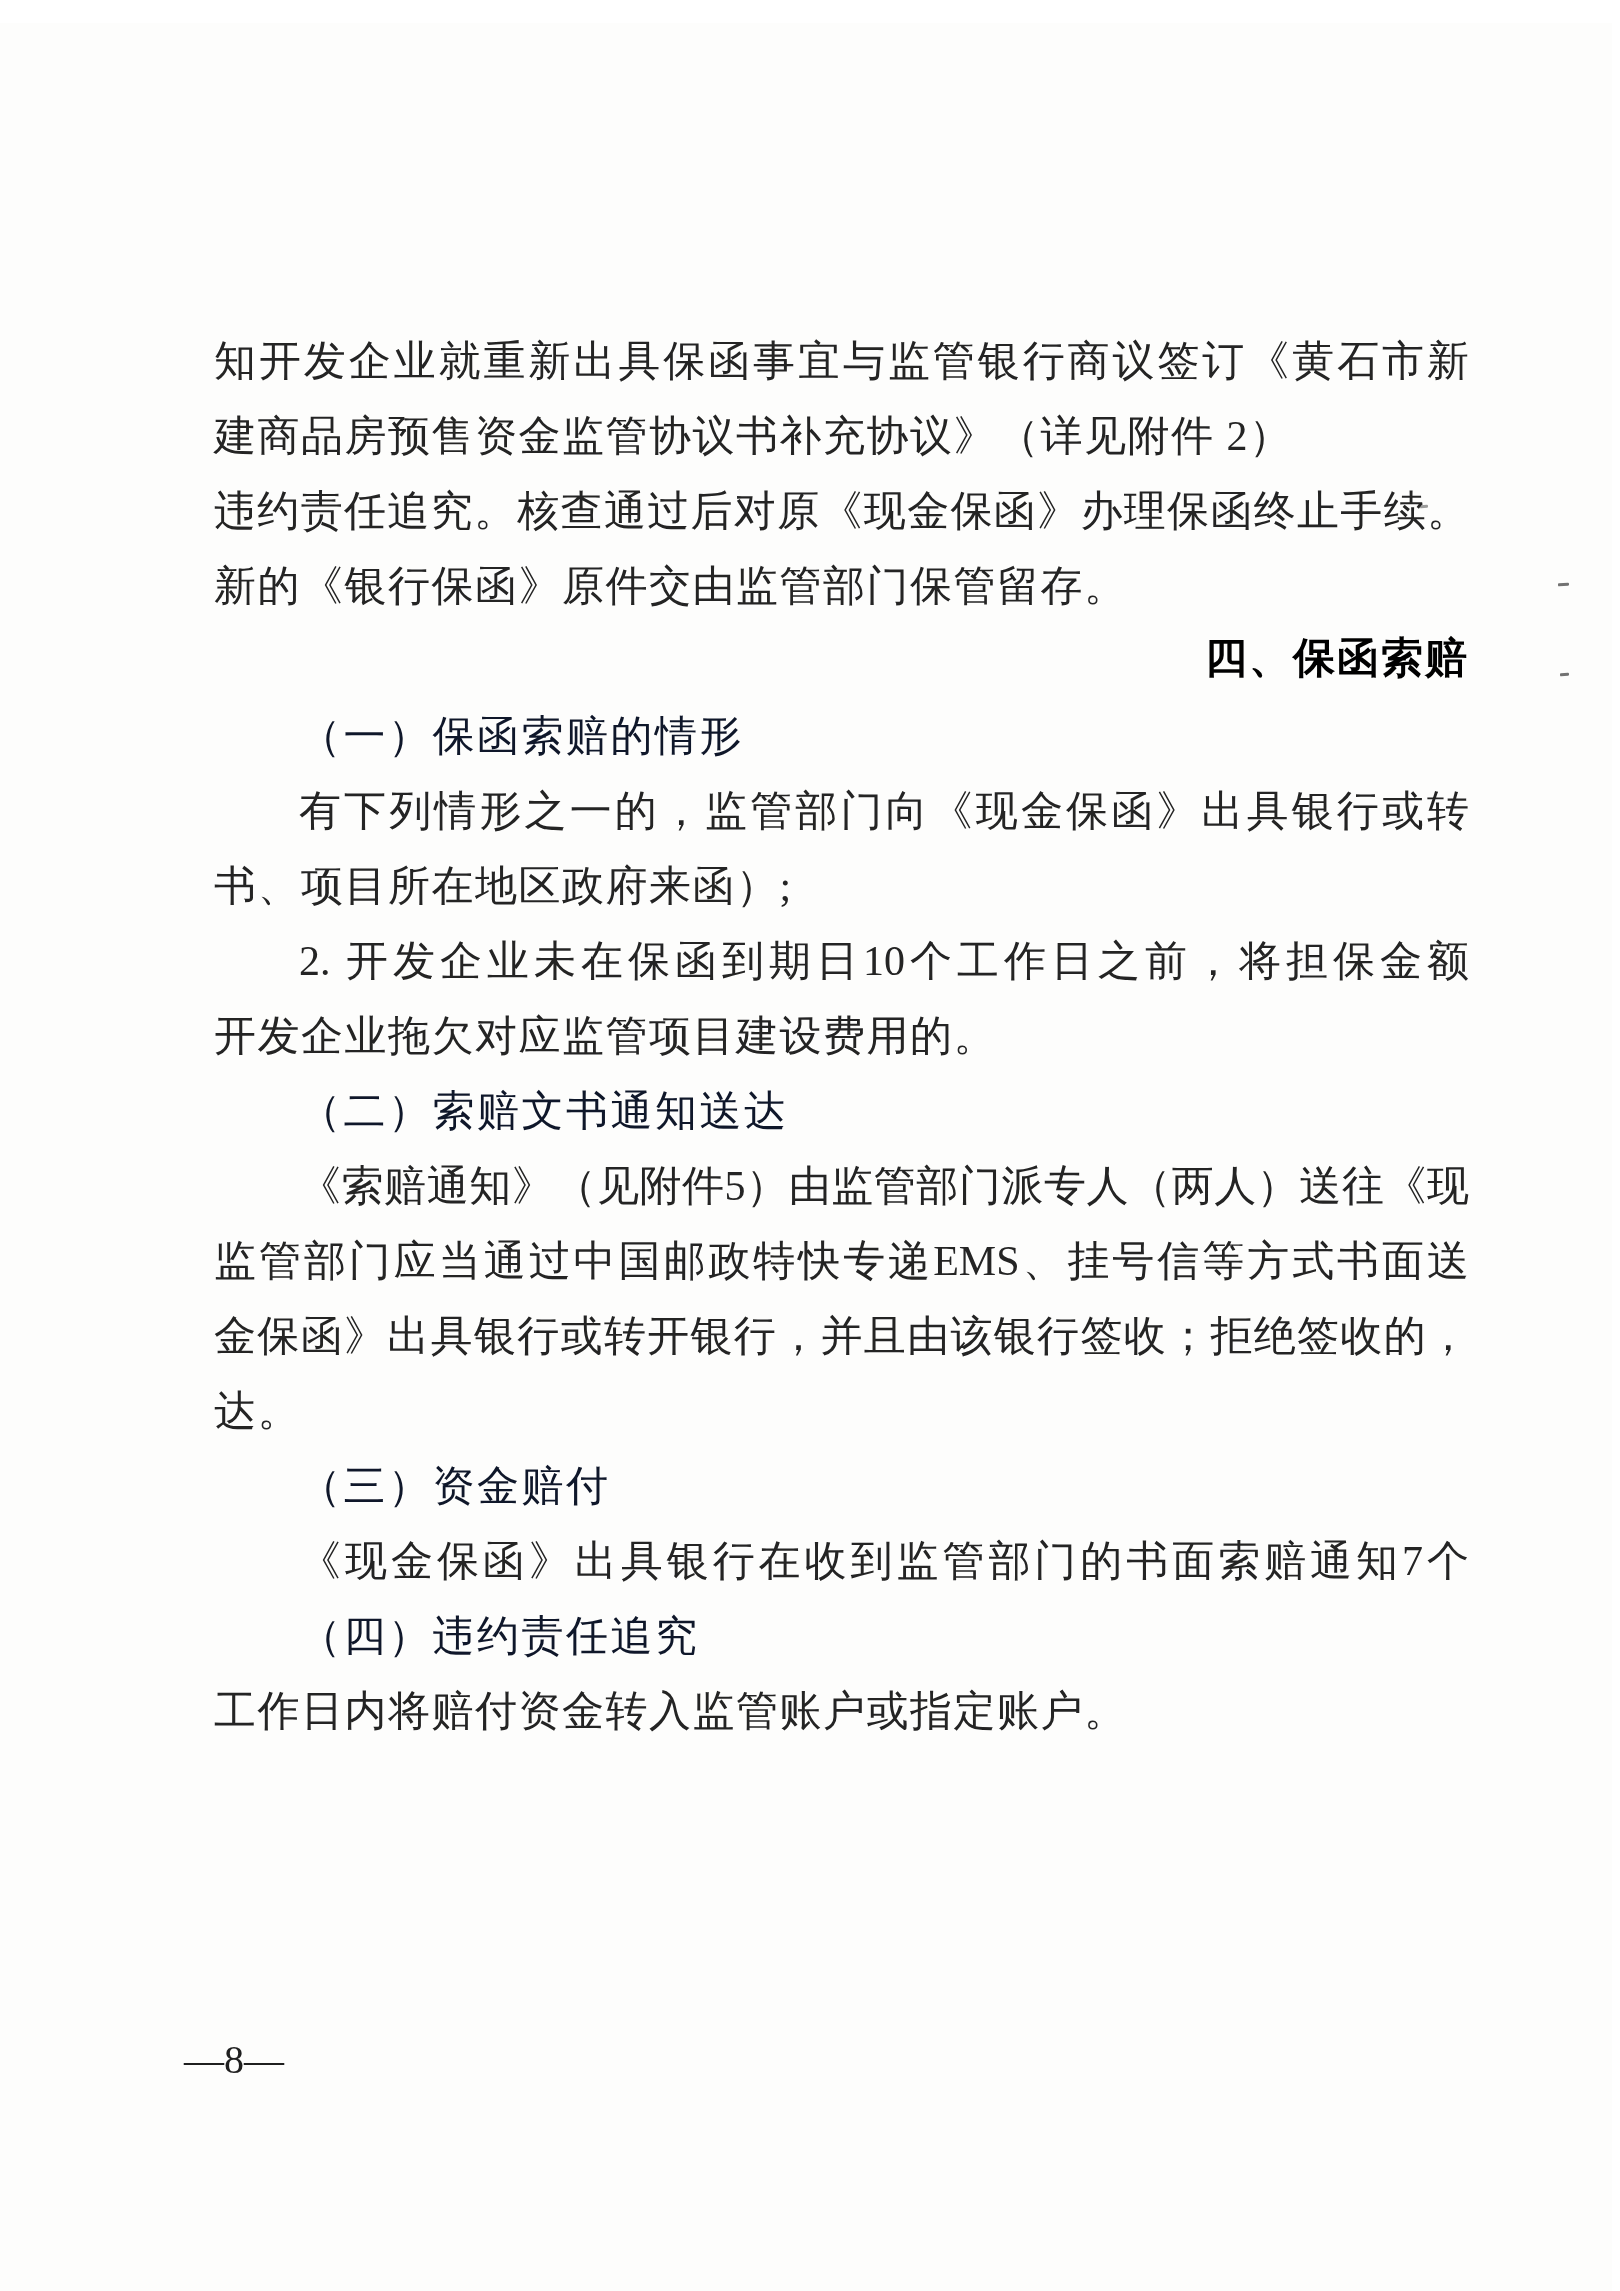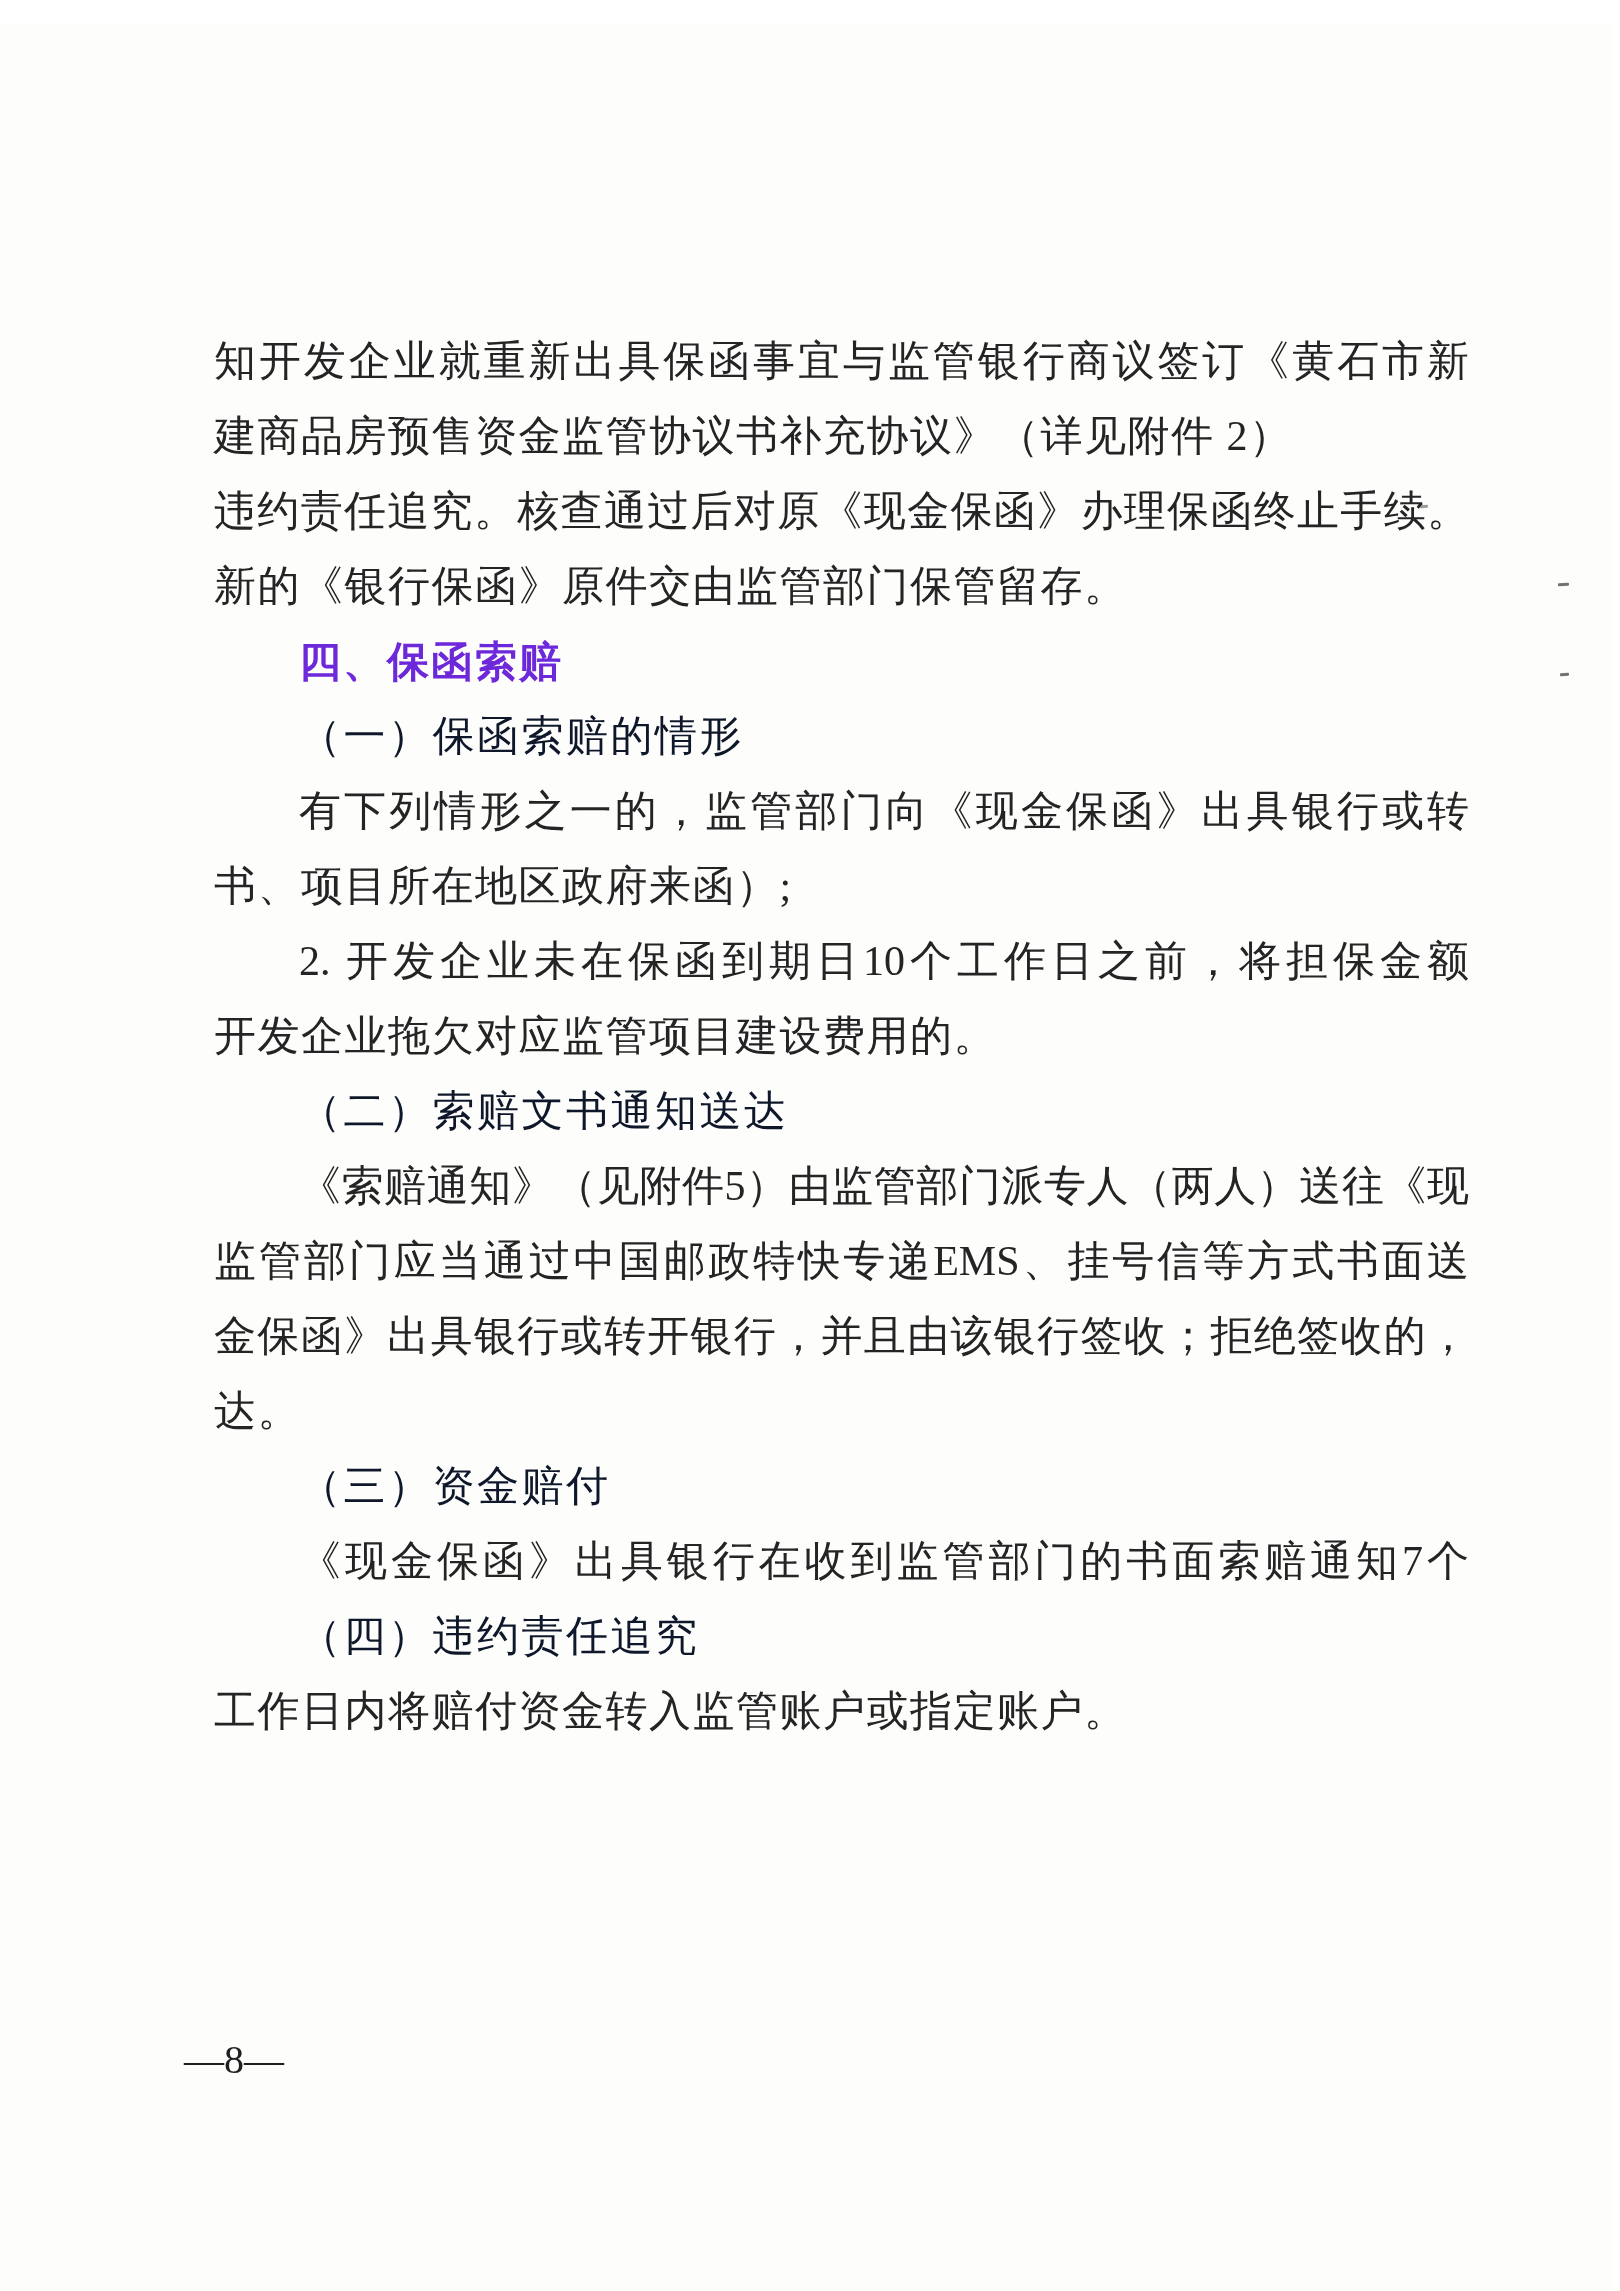"四、保函索赔" .line.heading { color: #6d28d9 -> #000000; font-family: Liberation Sans, sans-serif -> Liberation Mono, monospace; text-align: none -> right }
